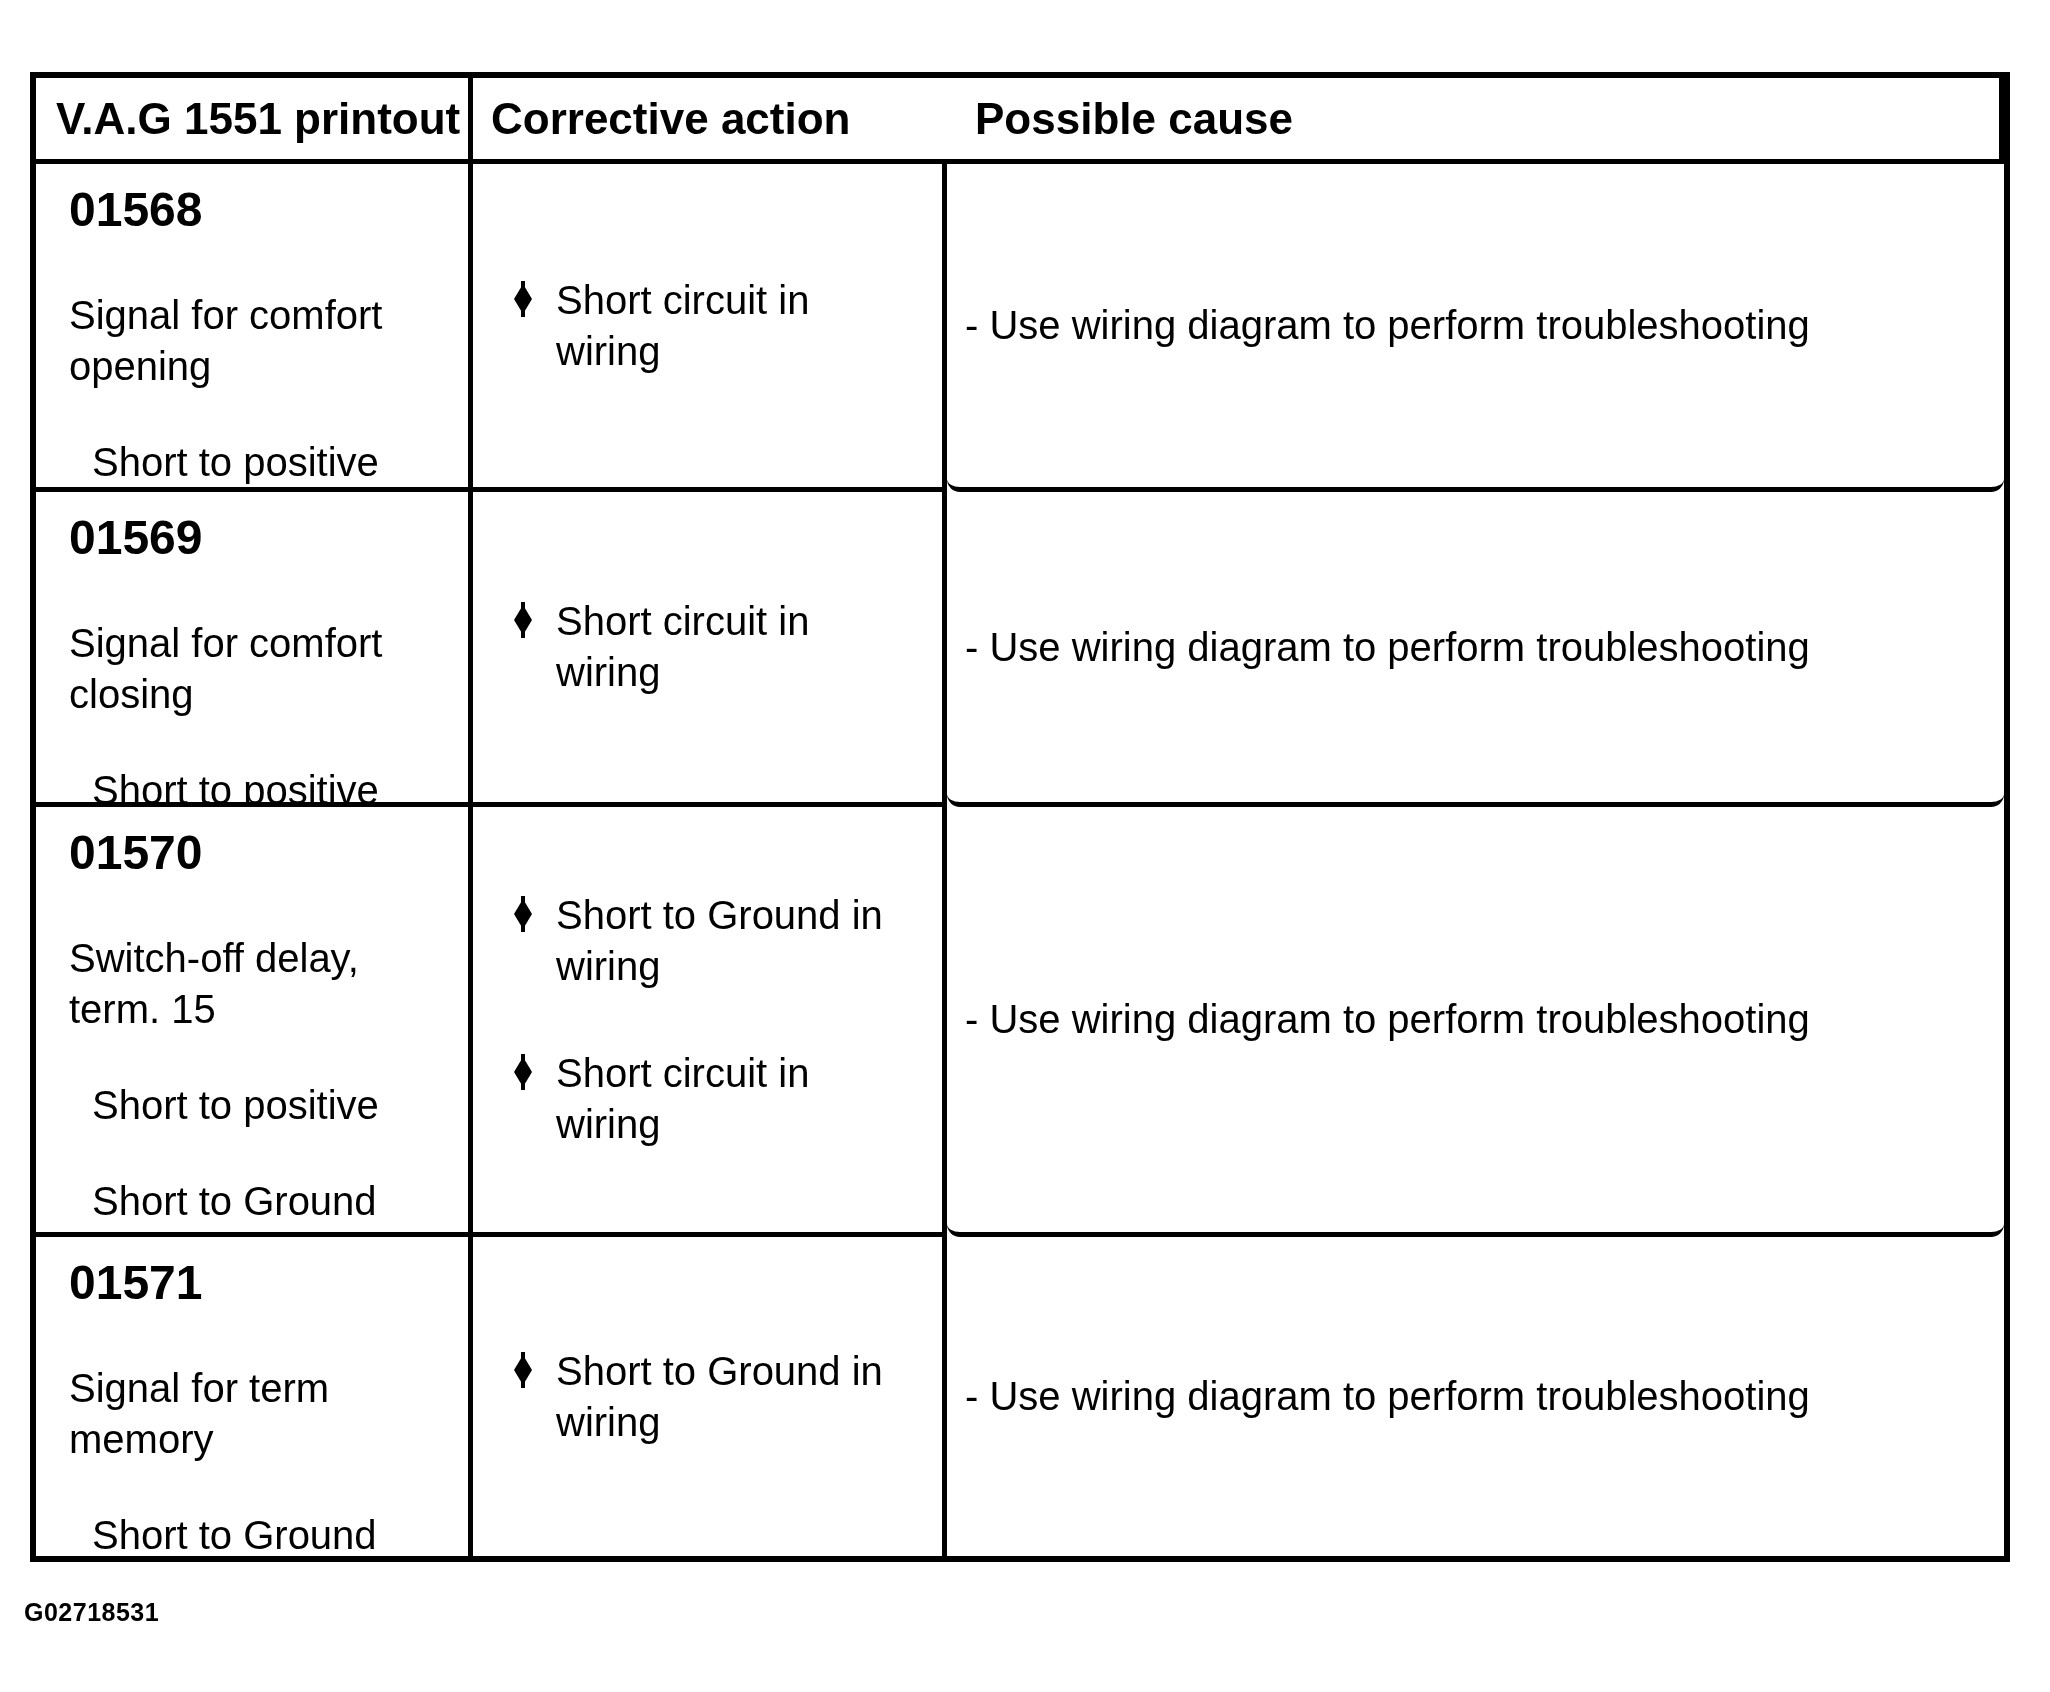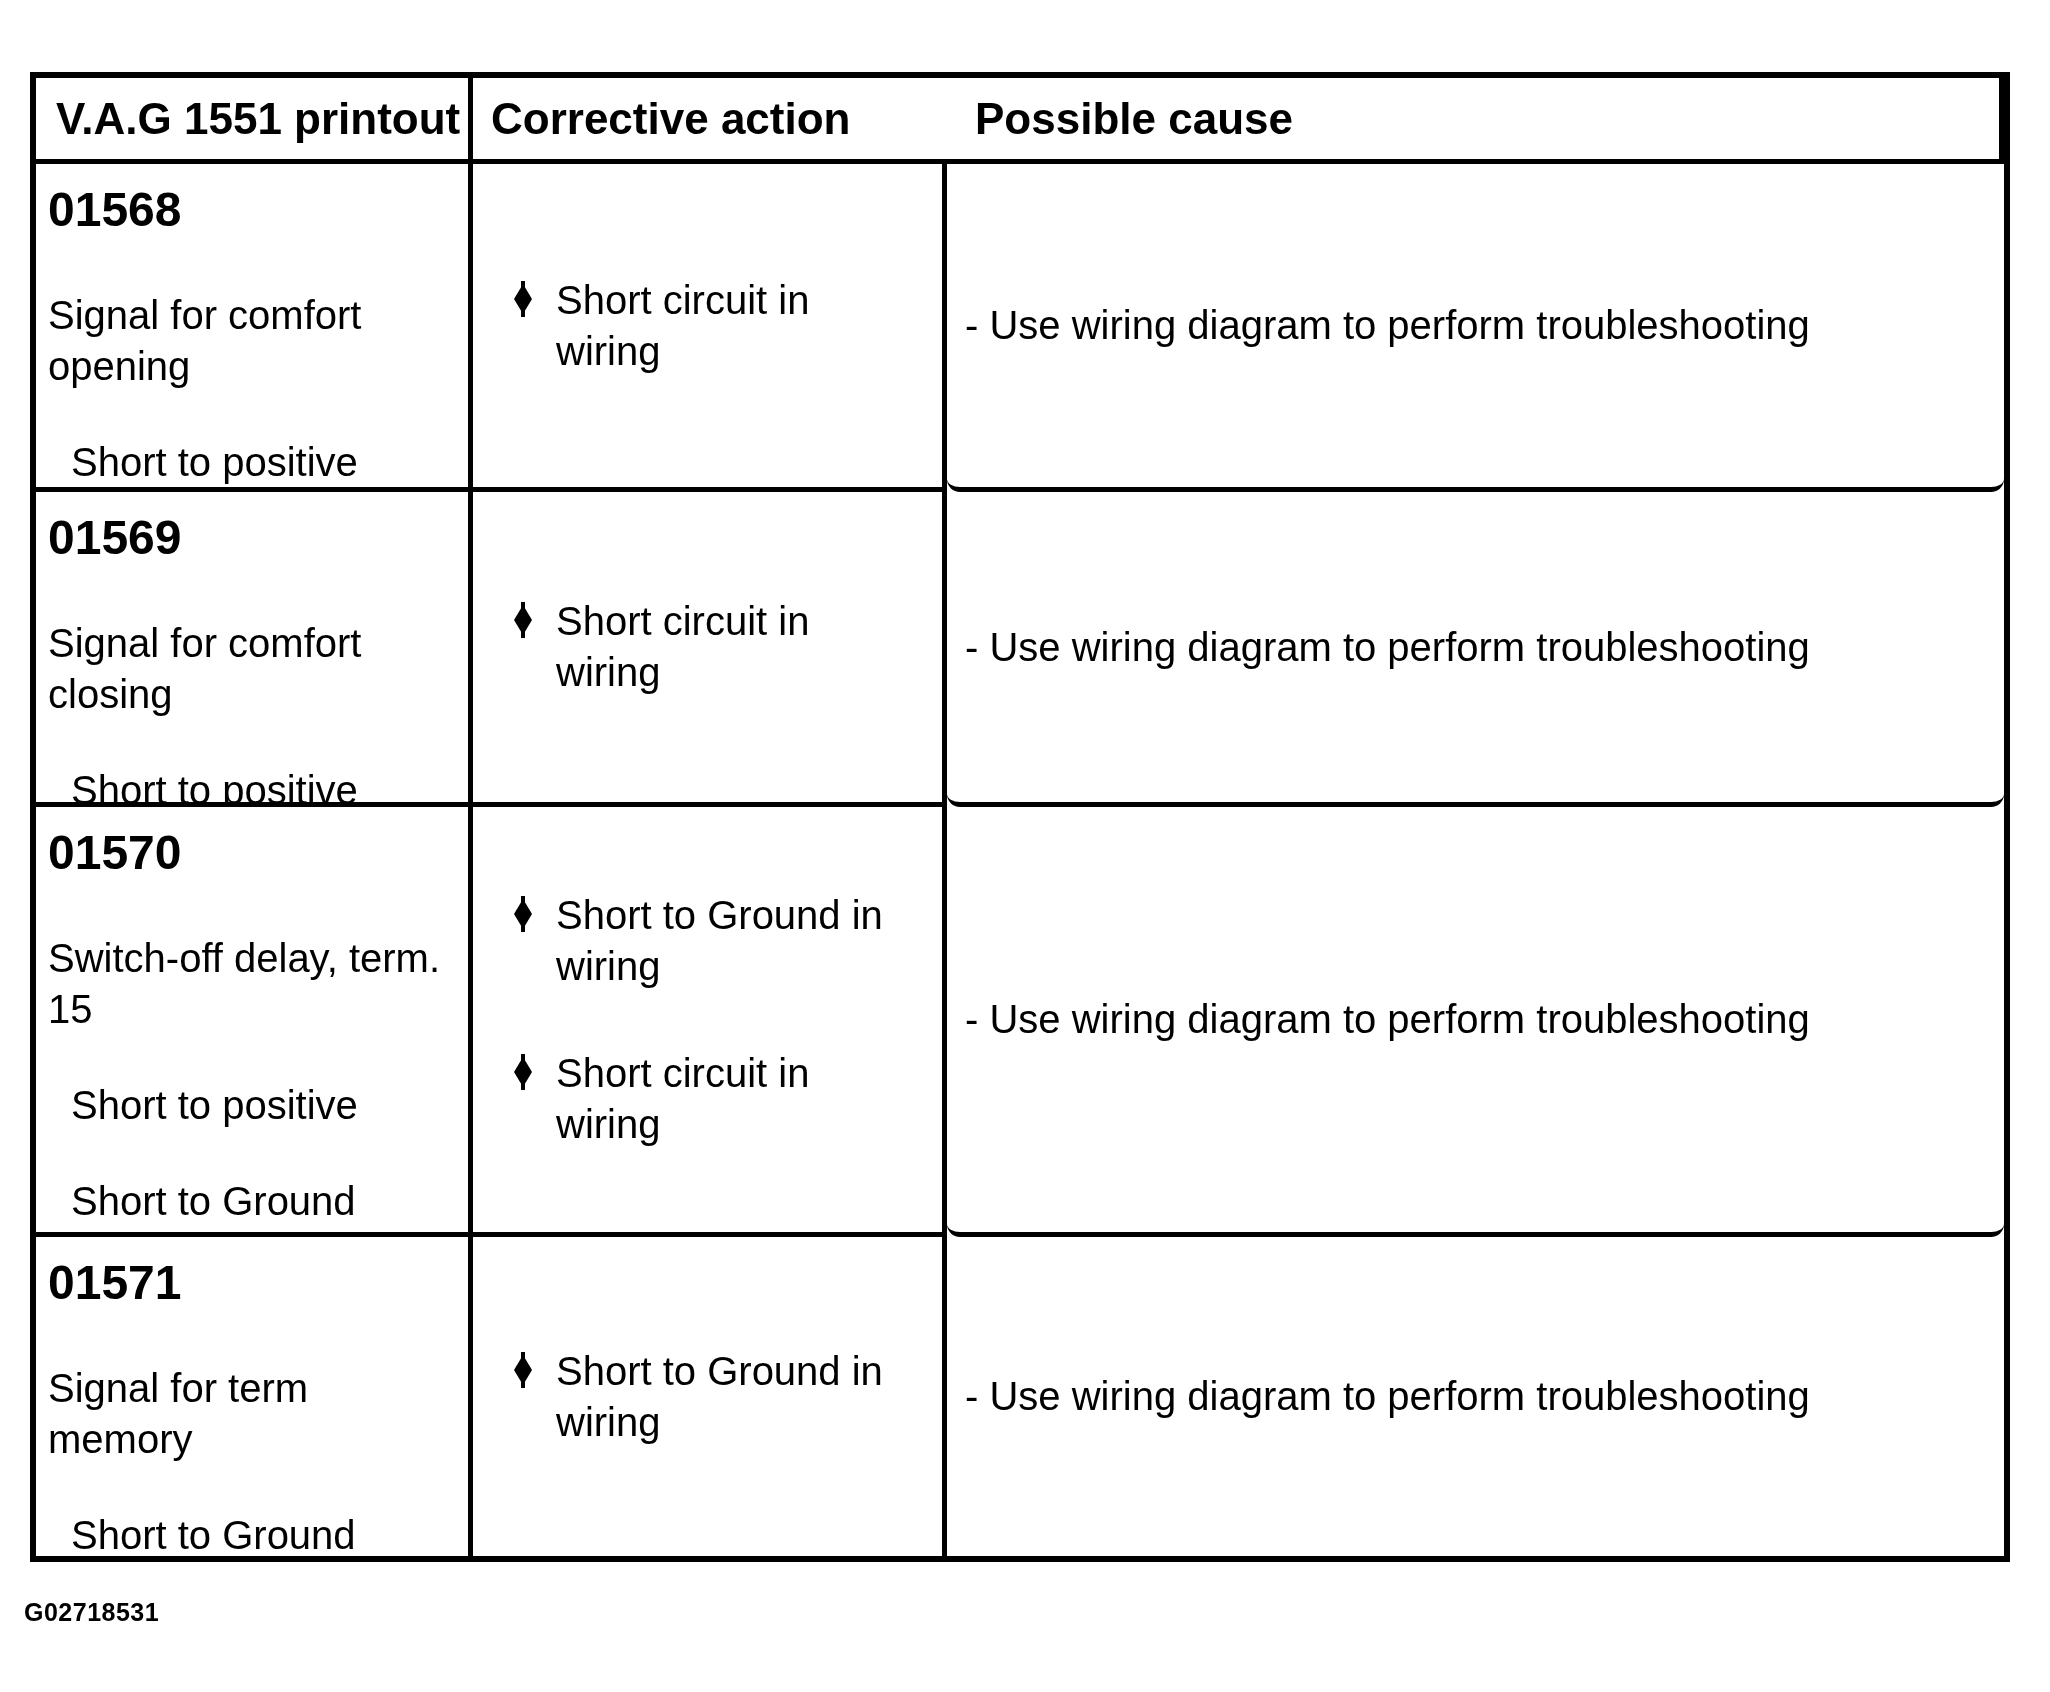"01568" .printout-cell { padding: 22px 18px 0 12px -> 22px 18px 0 33px }
